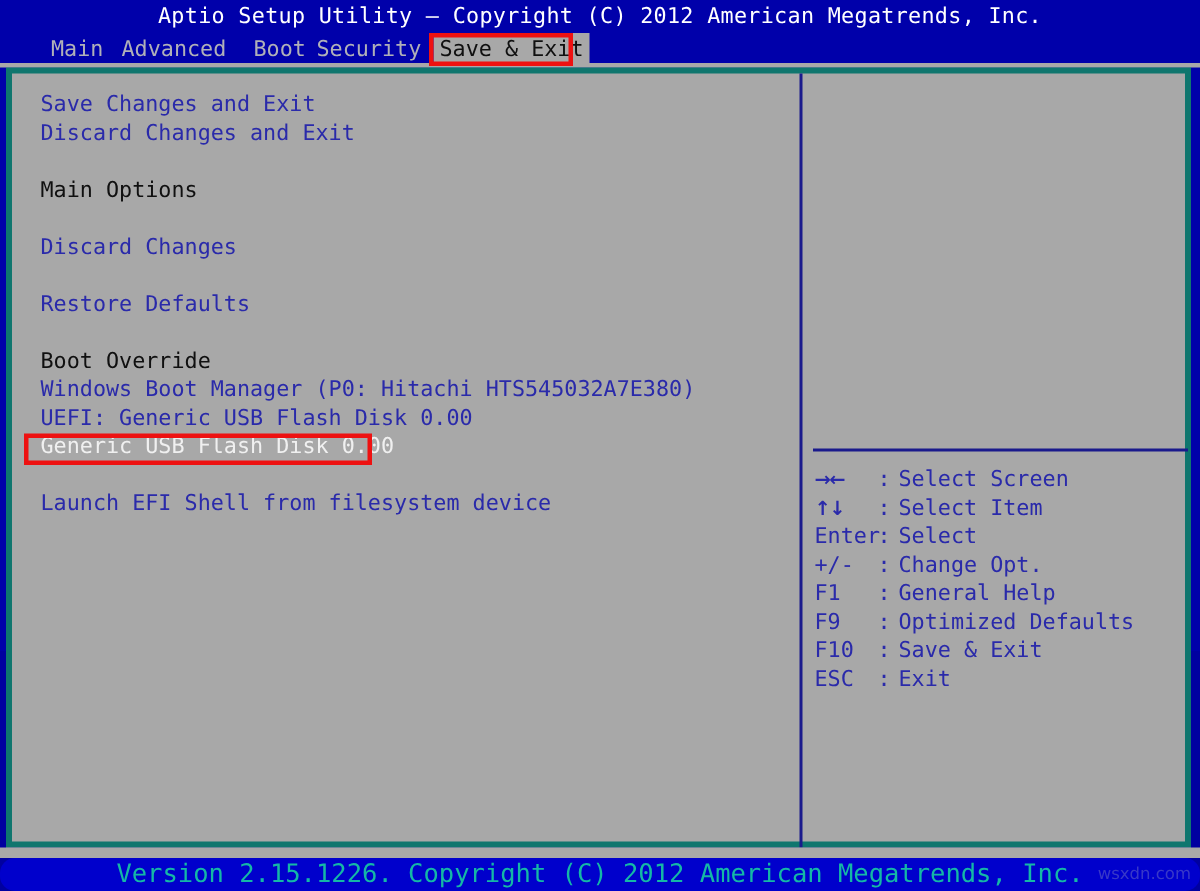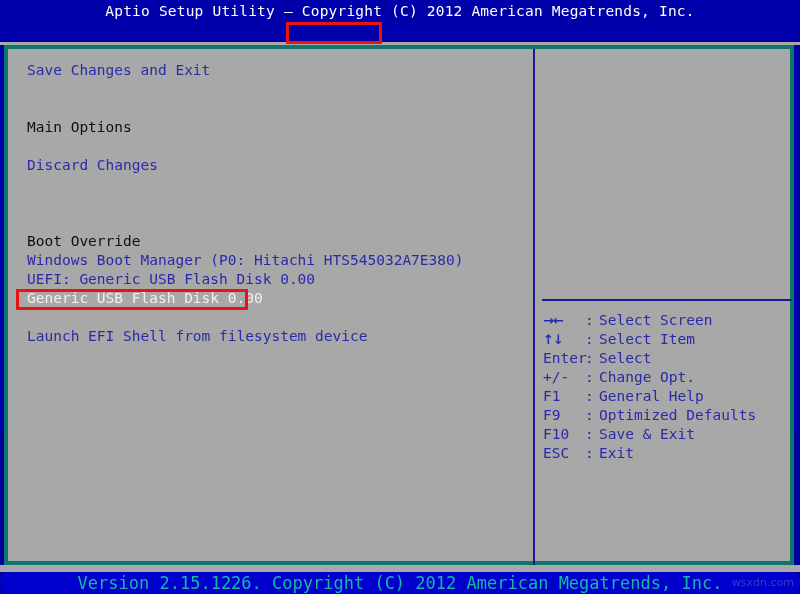"Main" div { html: none -> <div><div>Main</div><div>Advanced</div><div>Boot</div><div>Security</div><div>Save &amp; Exit</div></div> }
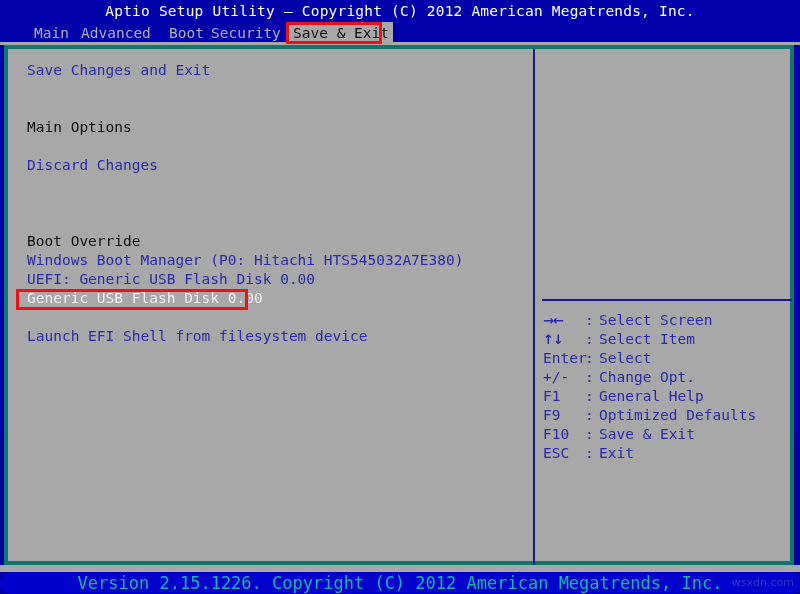"Discard Changes and Exit" div.row { html: none -> <div>Discard Changes and Exit</div> }
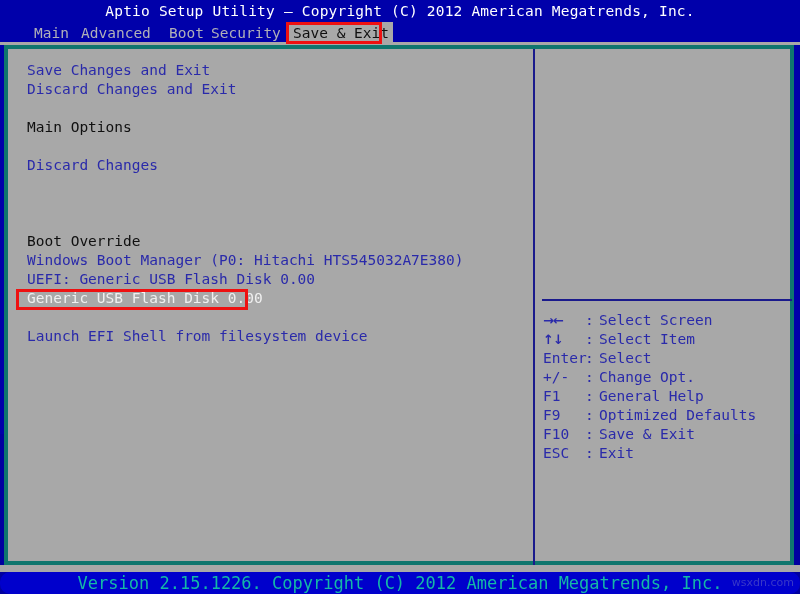"Restore Defaults" div.row { html: none -> <div>Restore Defaults</div> }
